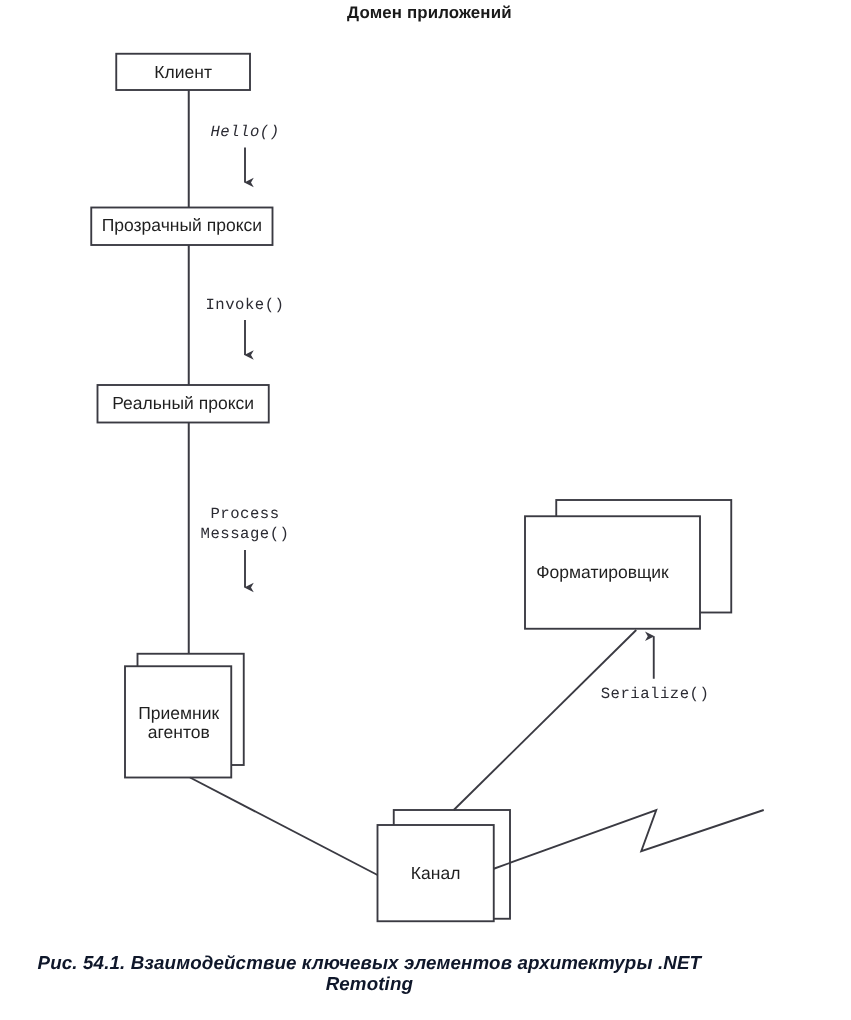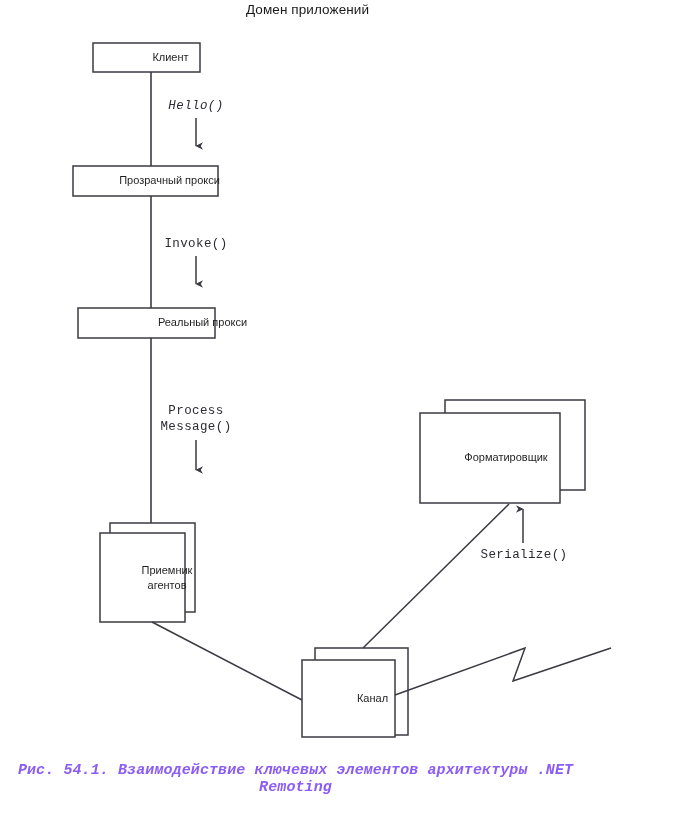"Домен приложений" .figure-title { font-weight: normal -> bold; padding-left: none -> 36px }
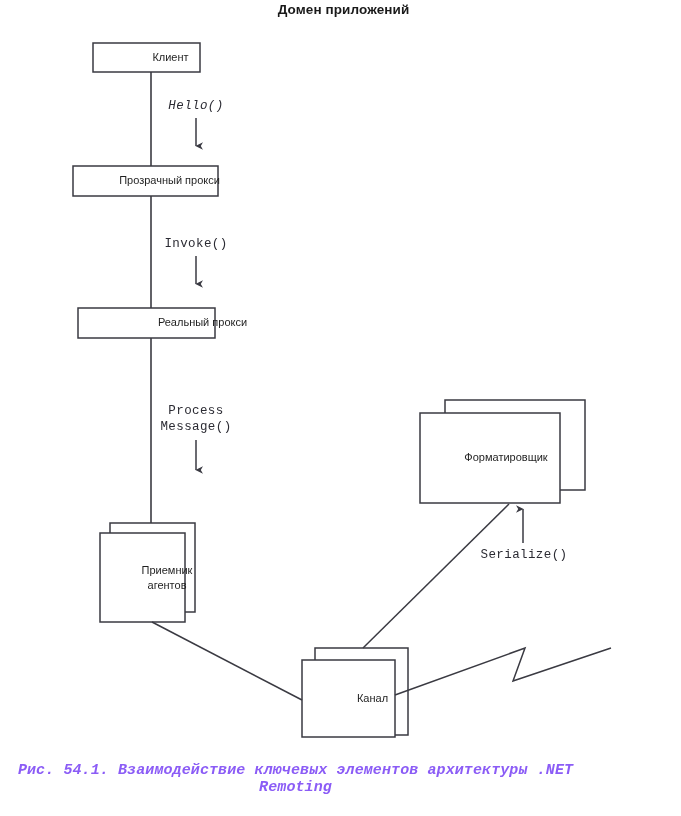"Клиент" .node-label { font-size: 11px -> 14px; margin-left: 24px -> none }
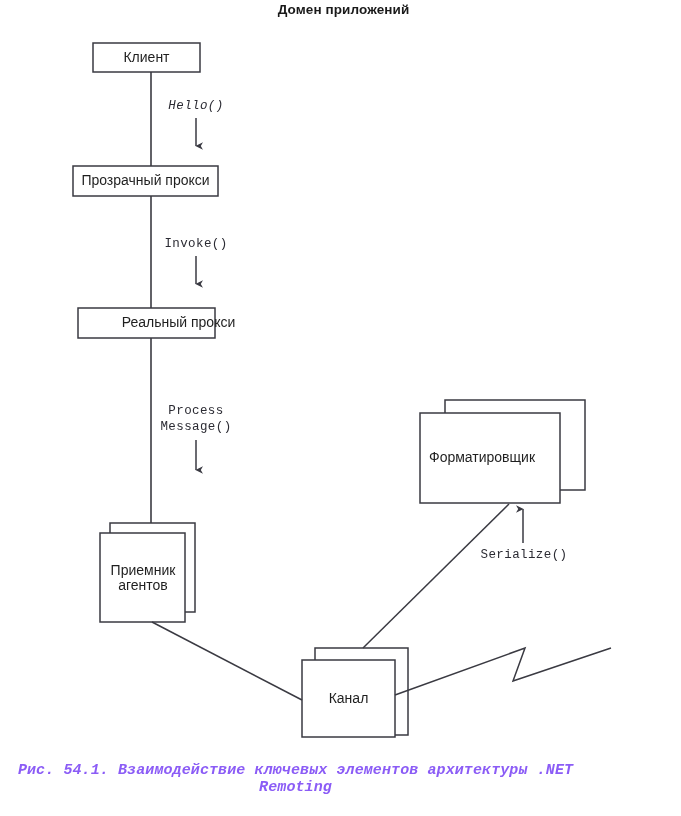"Реальный прокси" div.node-label { padding-left: 32px -> none }
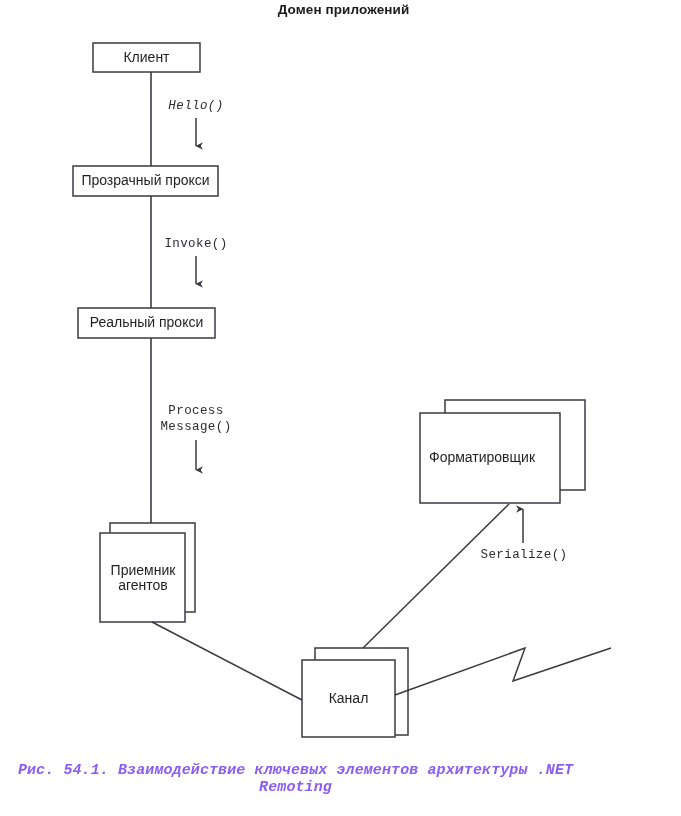"Рис. 54.1. Взаимодействие ключевых" .figure-caption { color: #8b5cf6 -> #0f172a; font-family: Liberation Mono, monospace -> Liberation Sans, sans-serif }
